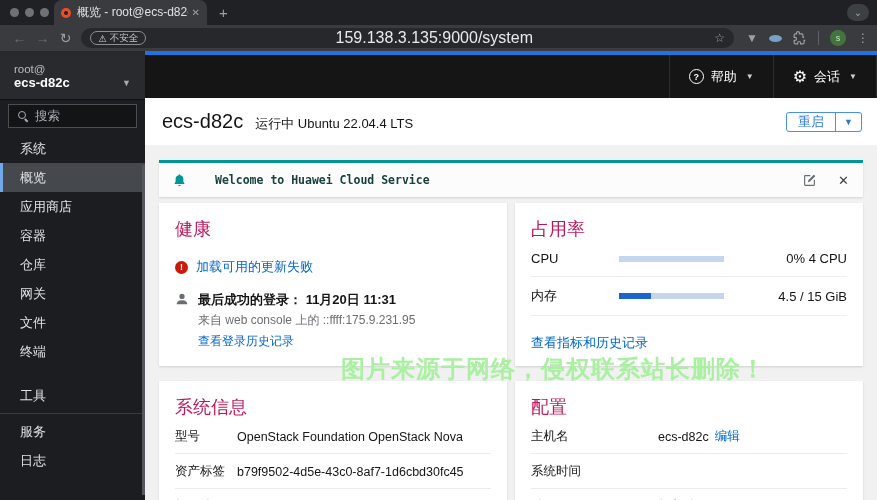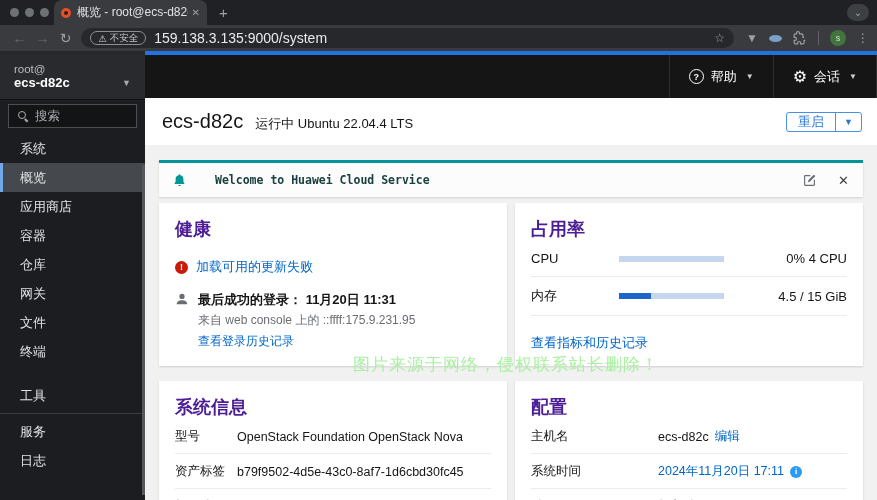"159.138.3.135:9000/system" .url { font-size: 14px -> 16px; text-align: none -> center }
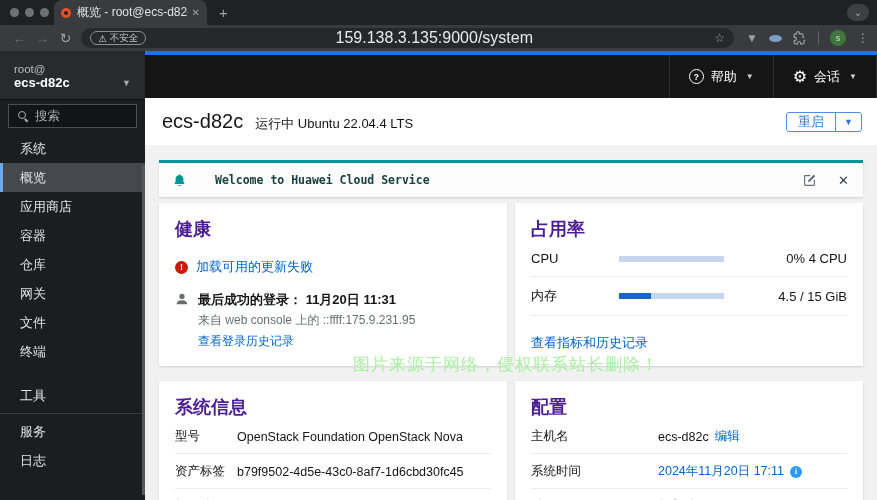"健康" .card-title { color: #4c1d95 -> #be185d; font-weight: bold -> normal }
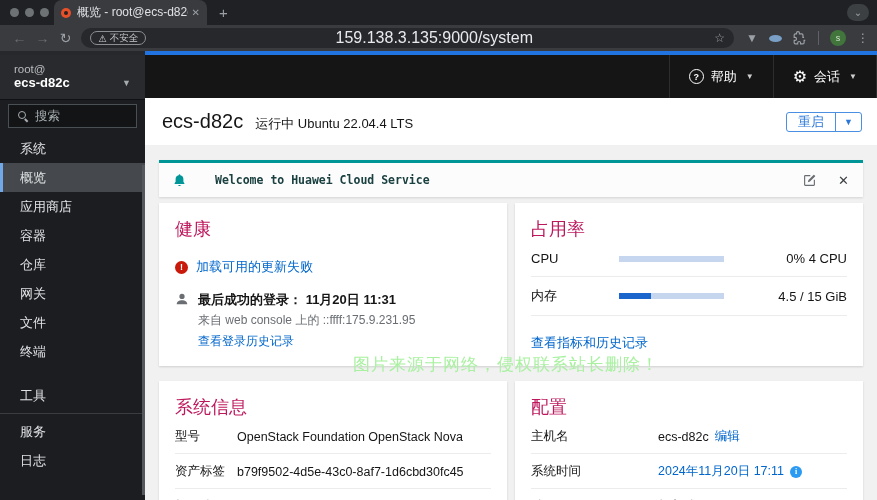"图片来源于网络，侵权联系站长删除！" .watermark { font-size: 17px -> 24px; font-weight: normal -> bold; left: 208px -> 196px }
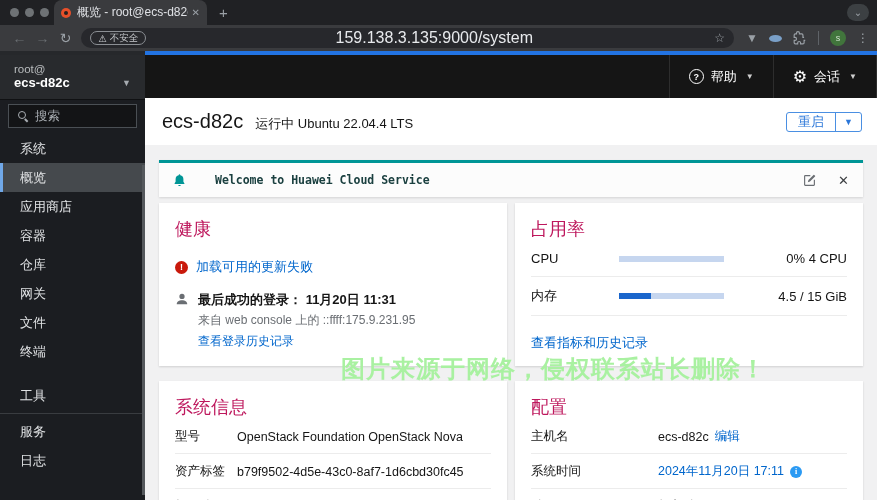"2024年11月20日 17:11" span.v { html: <span> <a>2024年11月20日 17:11</a> <span>i</span> </span> -> none }
